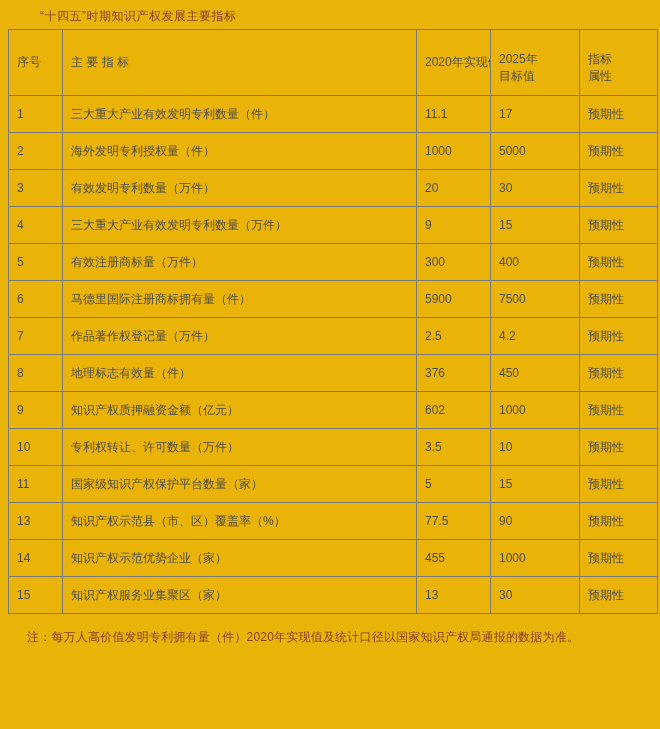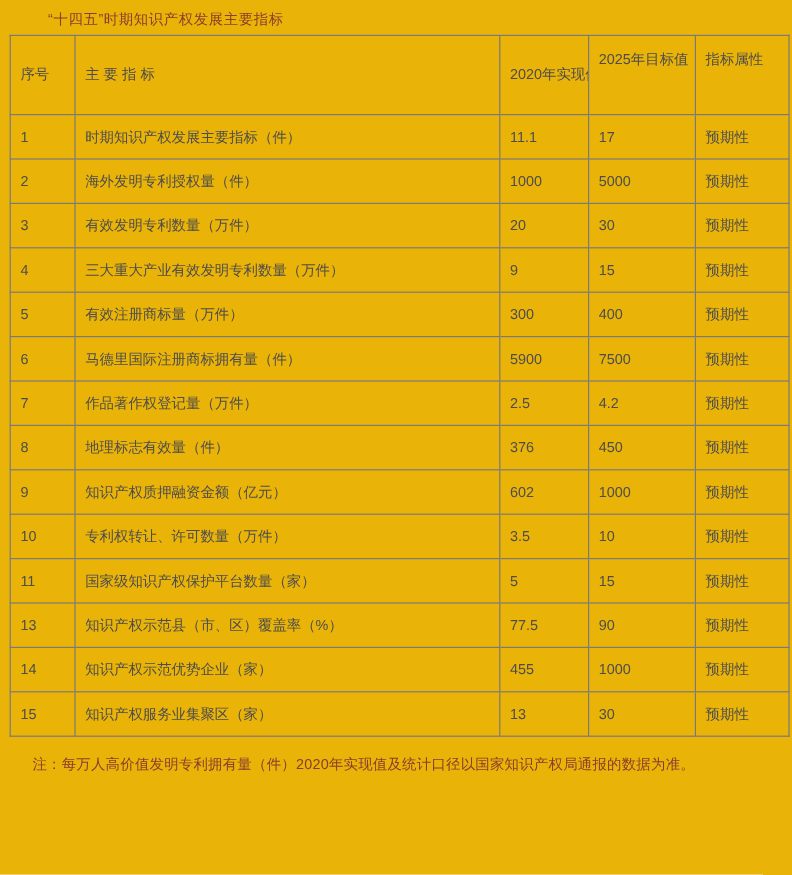"2025年" .two-line { flex-direction: row -> column; justify-content: flex-start -> flex-end }
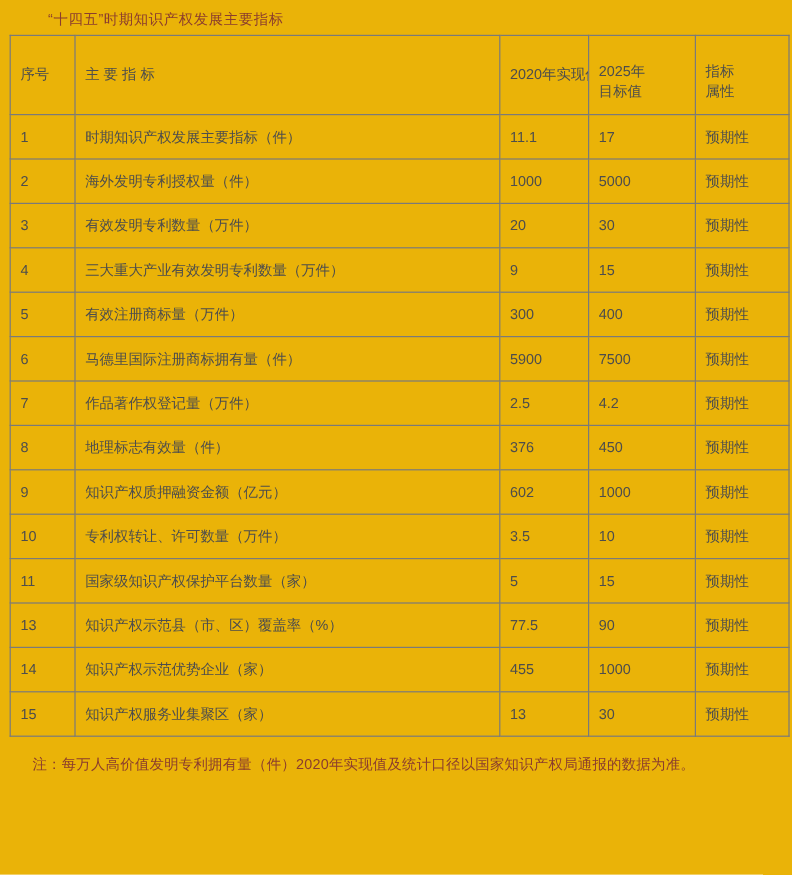"时期知识产权发展主要指标（件）" td.c2 { text: 时期知识产权发展主要指标 -> 三大重大产业有效发明专利数量 }
